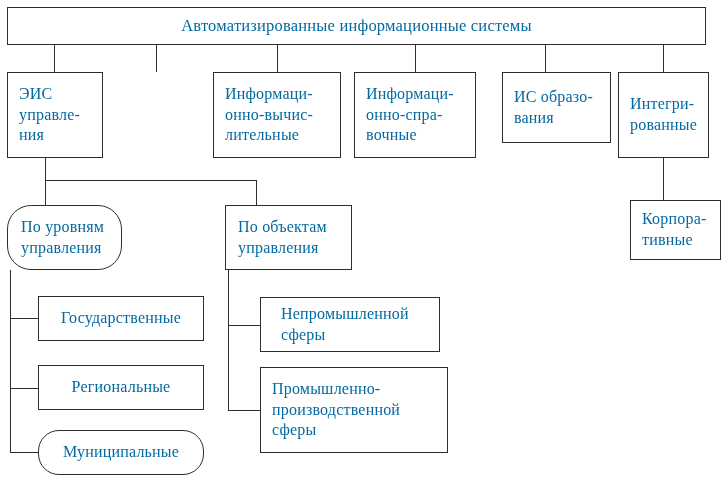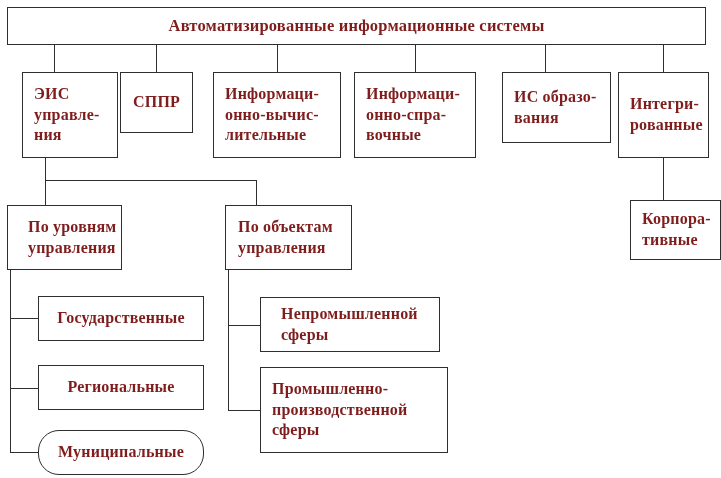"Автоматизированные информационные" #canvas { color: #7f1d1d -> #0369a1; font-weight: bold -> none }
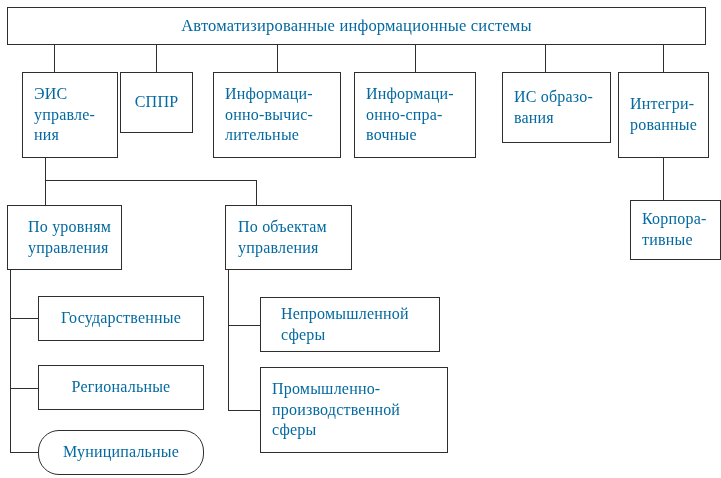"ЭИС" div.box { left: 22px -> 7px }
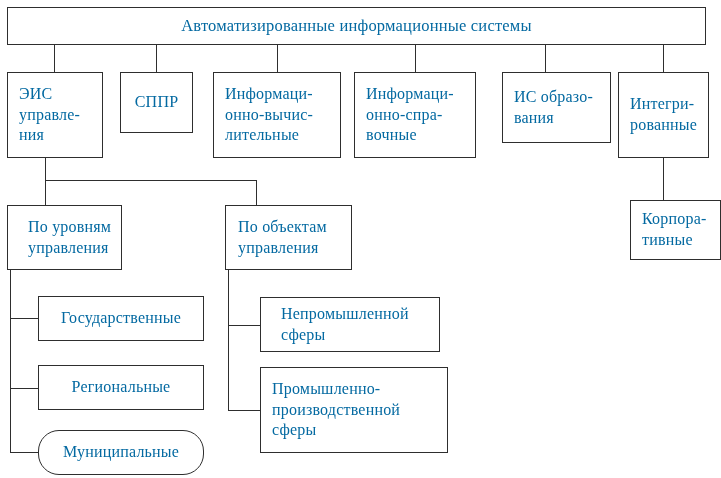"СППР" div.box { html: <div>СППР</div> -> none }
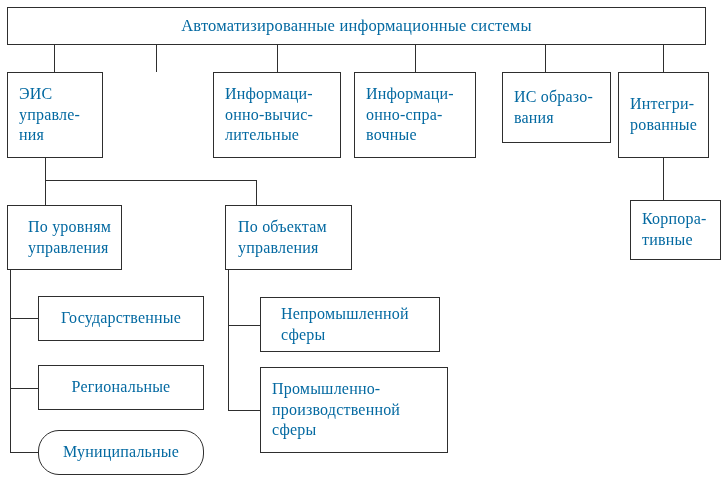"По уровням" div.box { border-radius: none -> 24px; padding-left: 20px -> 13px }
